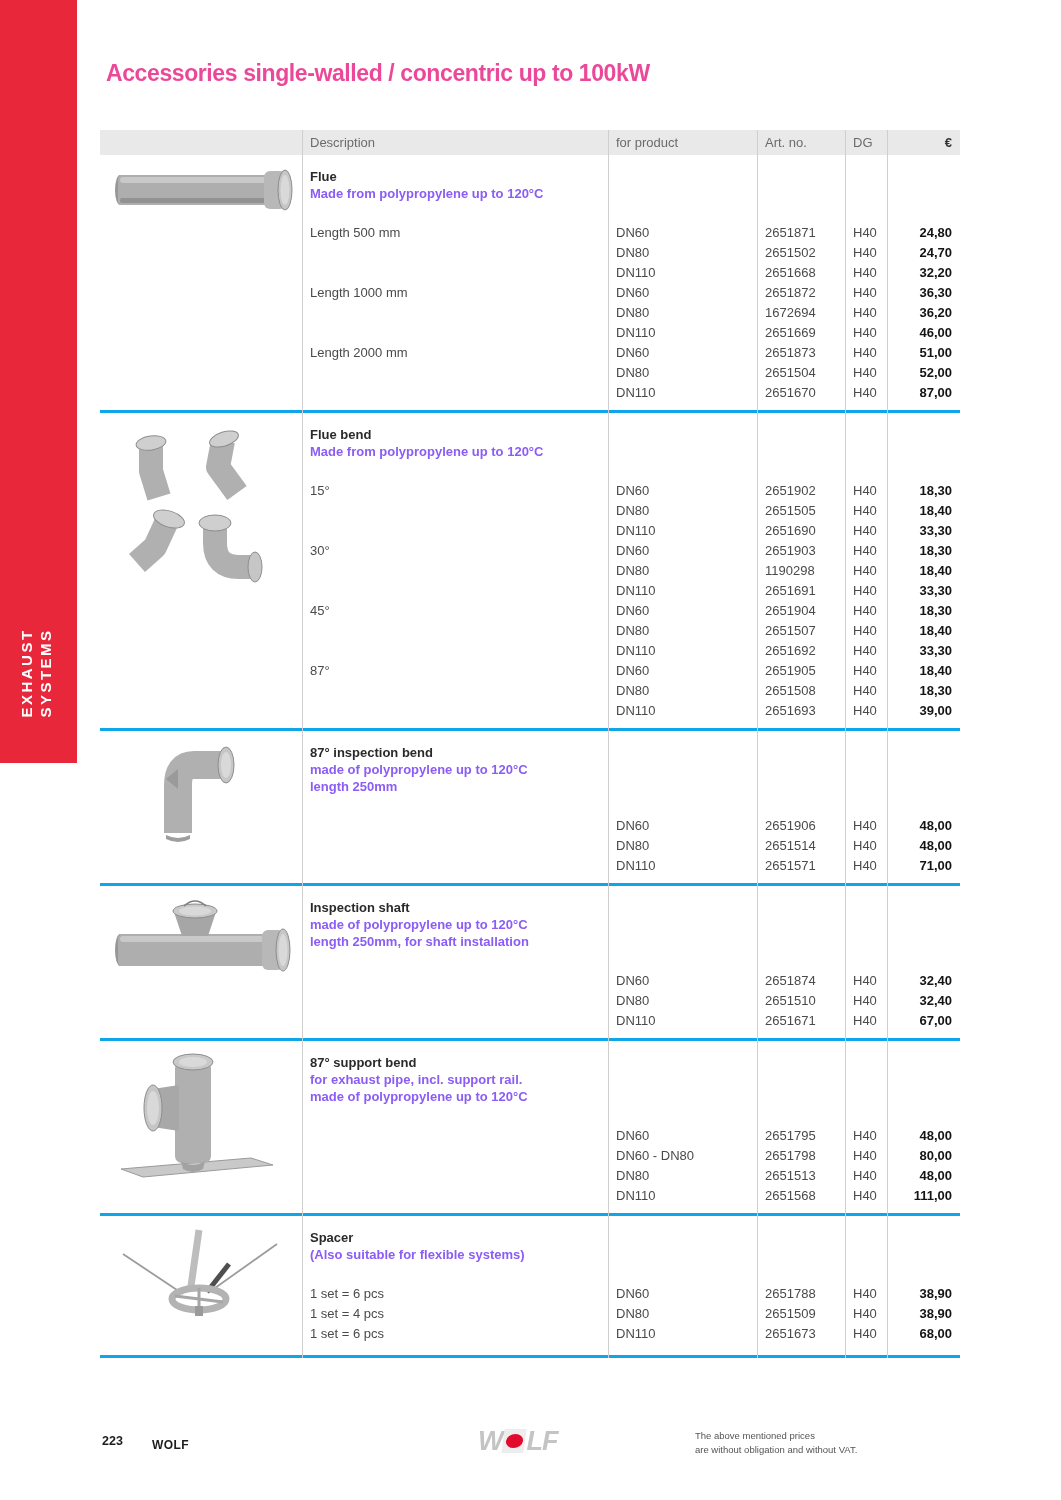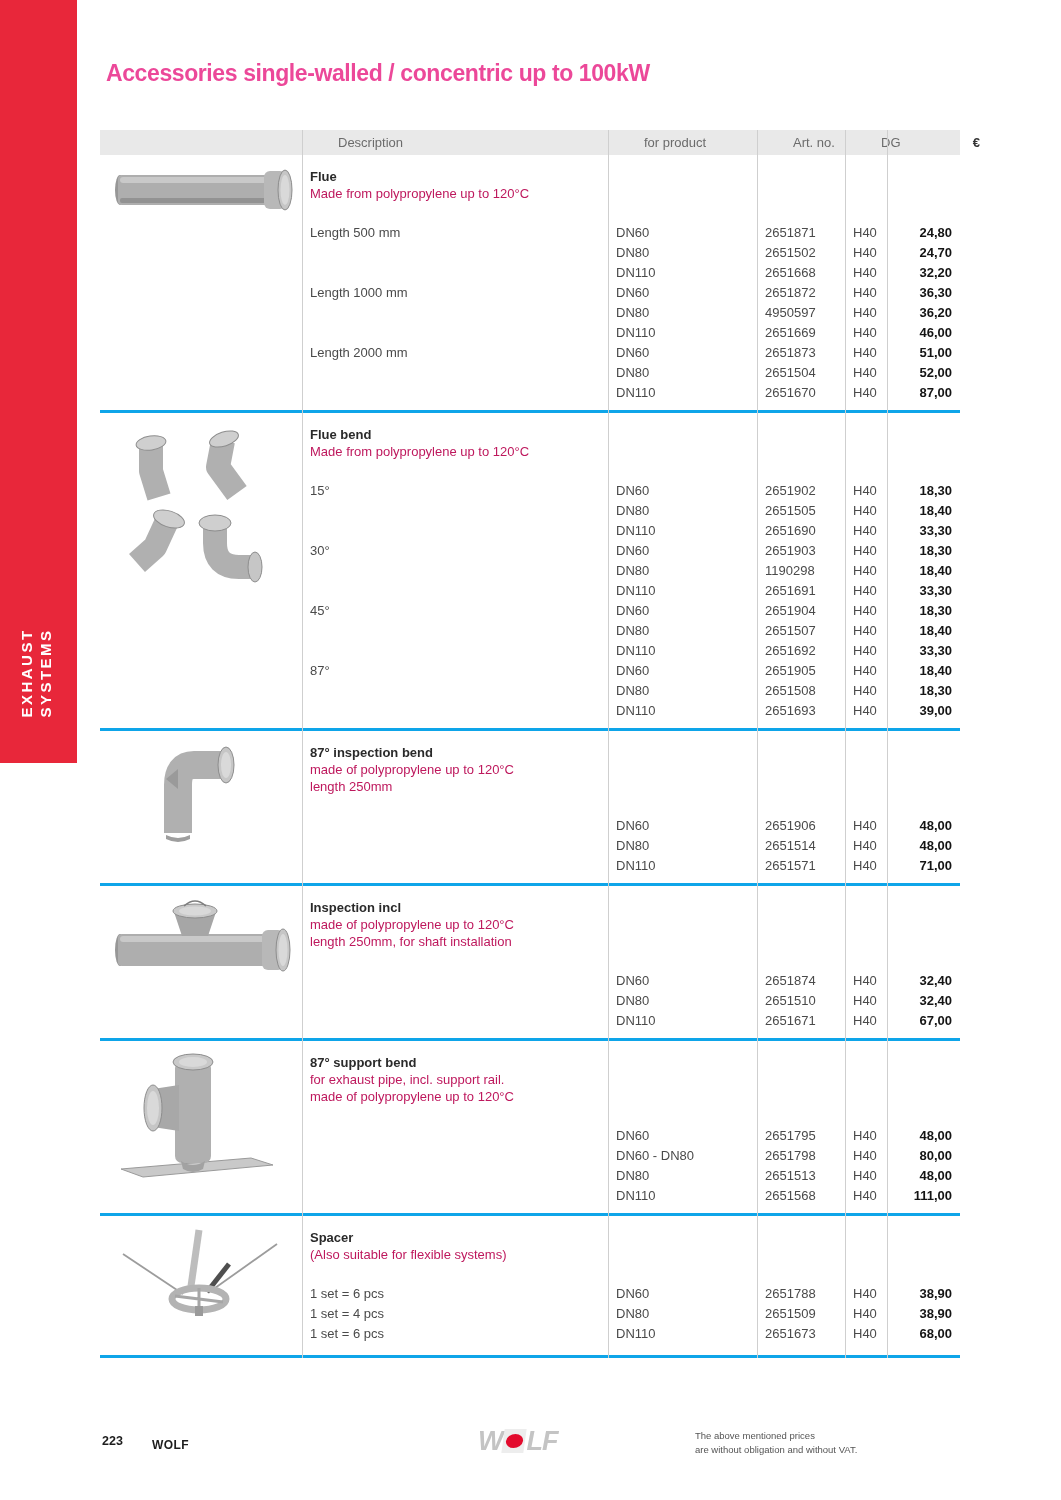"Description" .thead { padding-left: 28px -> none }
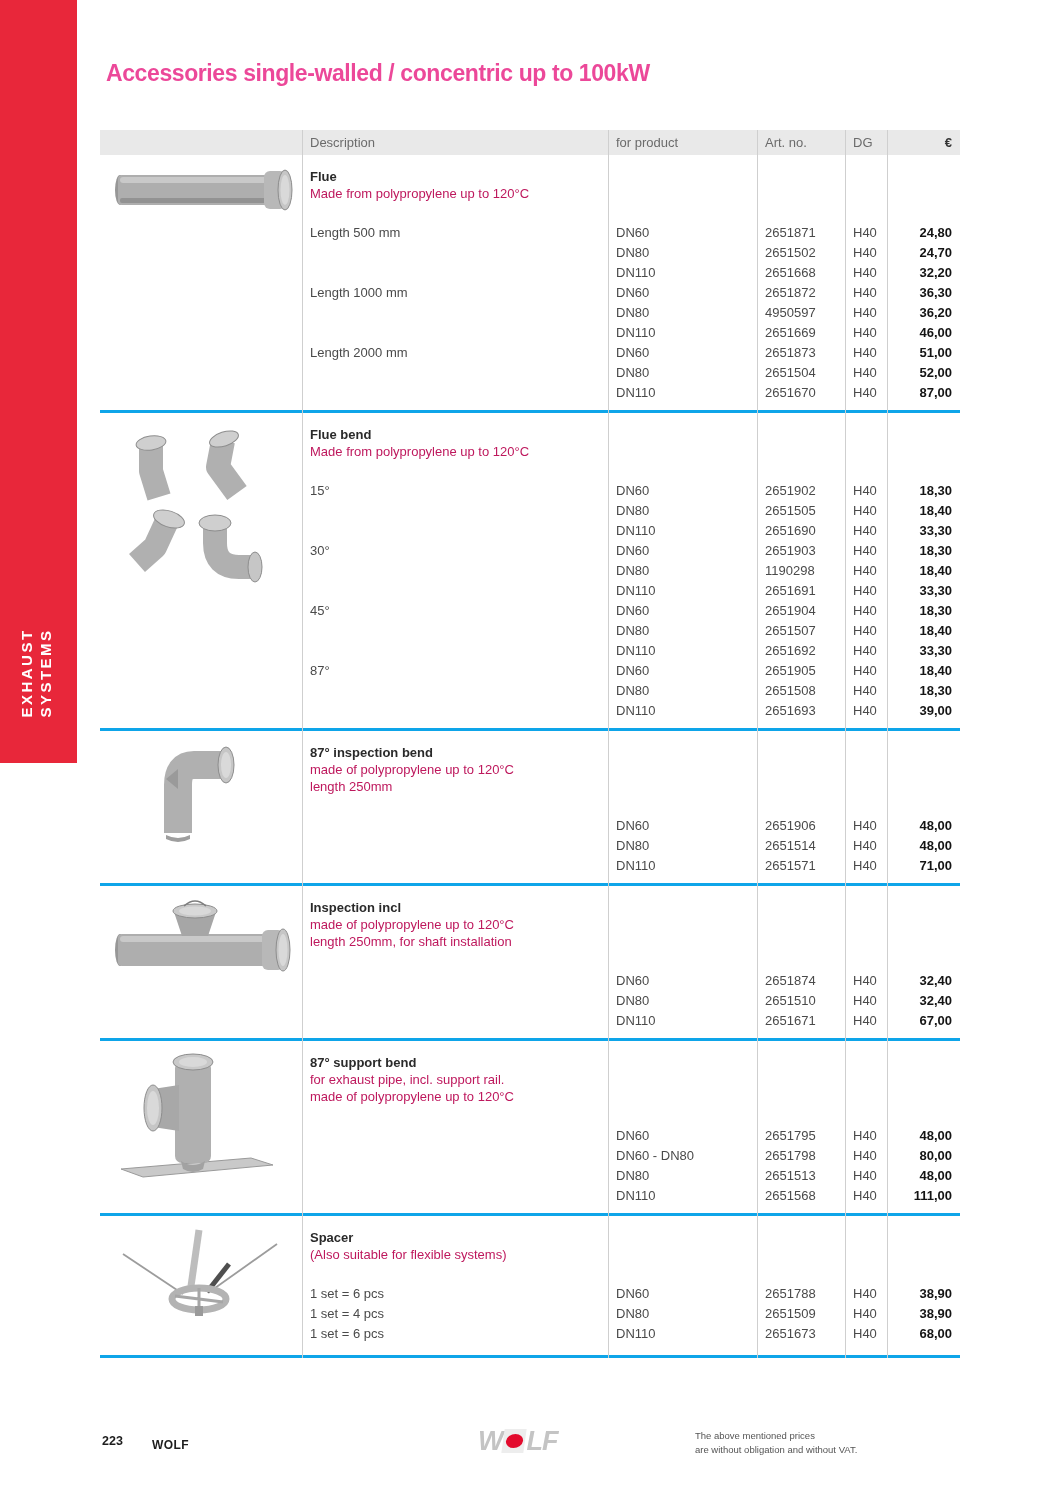"Made from polypropylene up to" .sec-sub { color: #be185d -> #8b5cf6; font-weight: none -> bold }
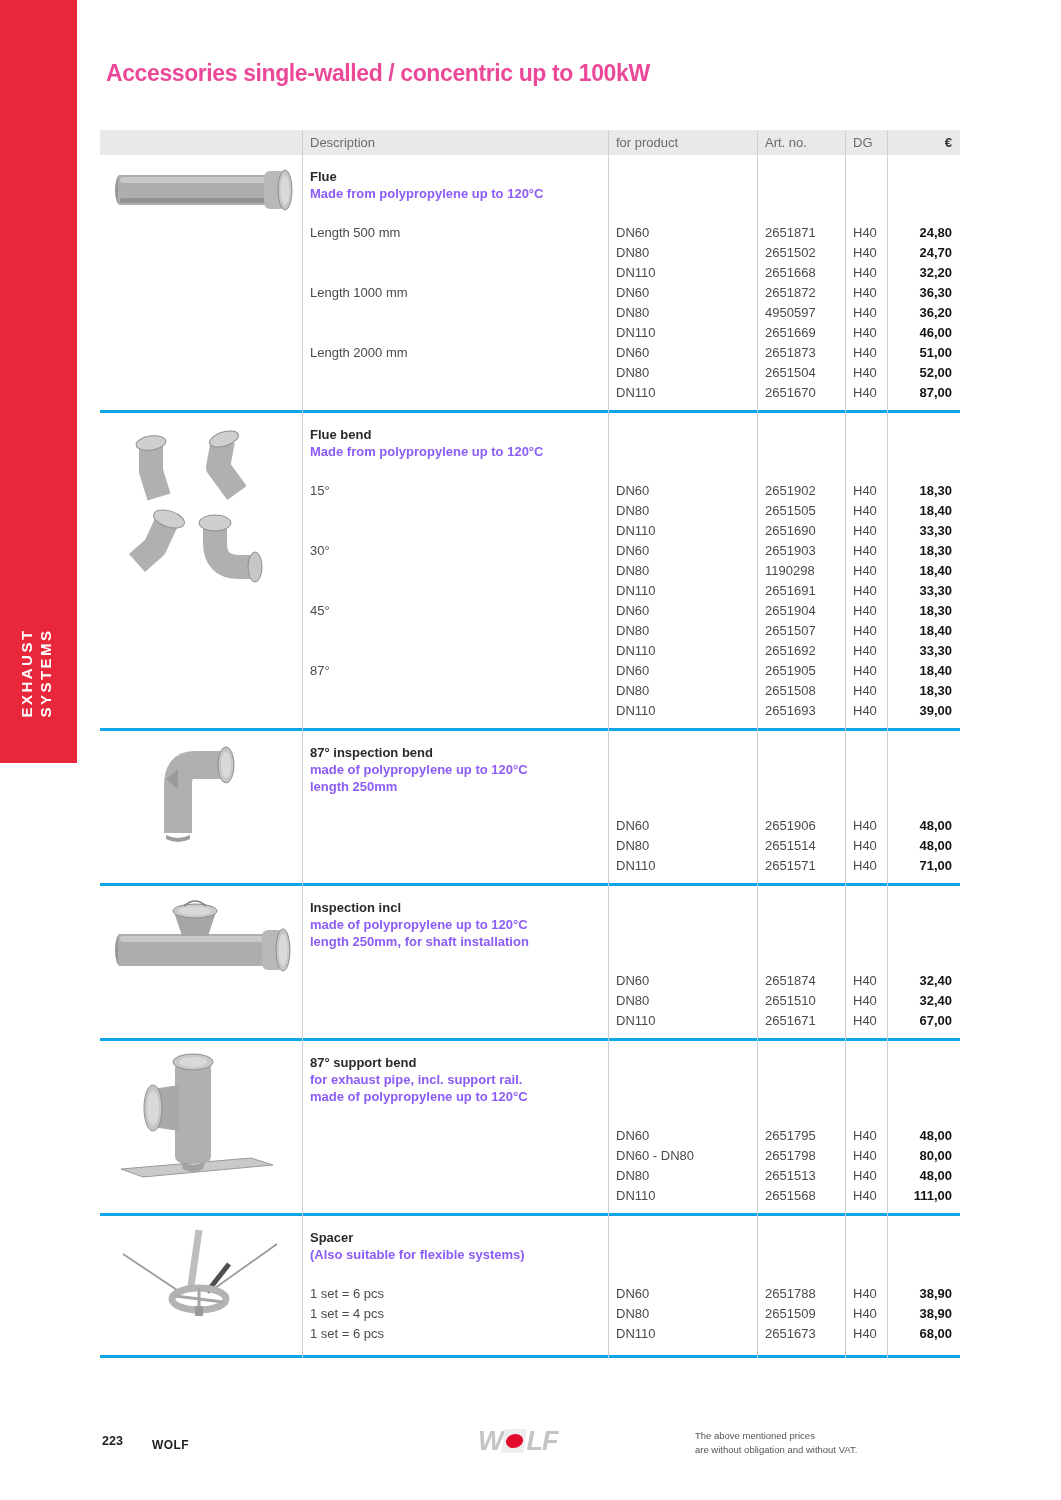"4950597" span.c-art { text: 4950597 -> 1672694 }
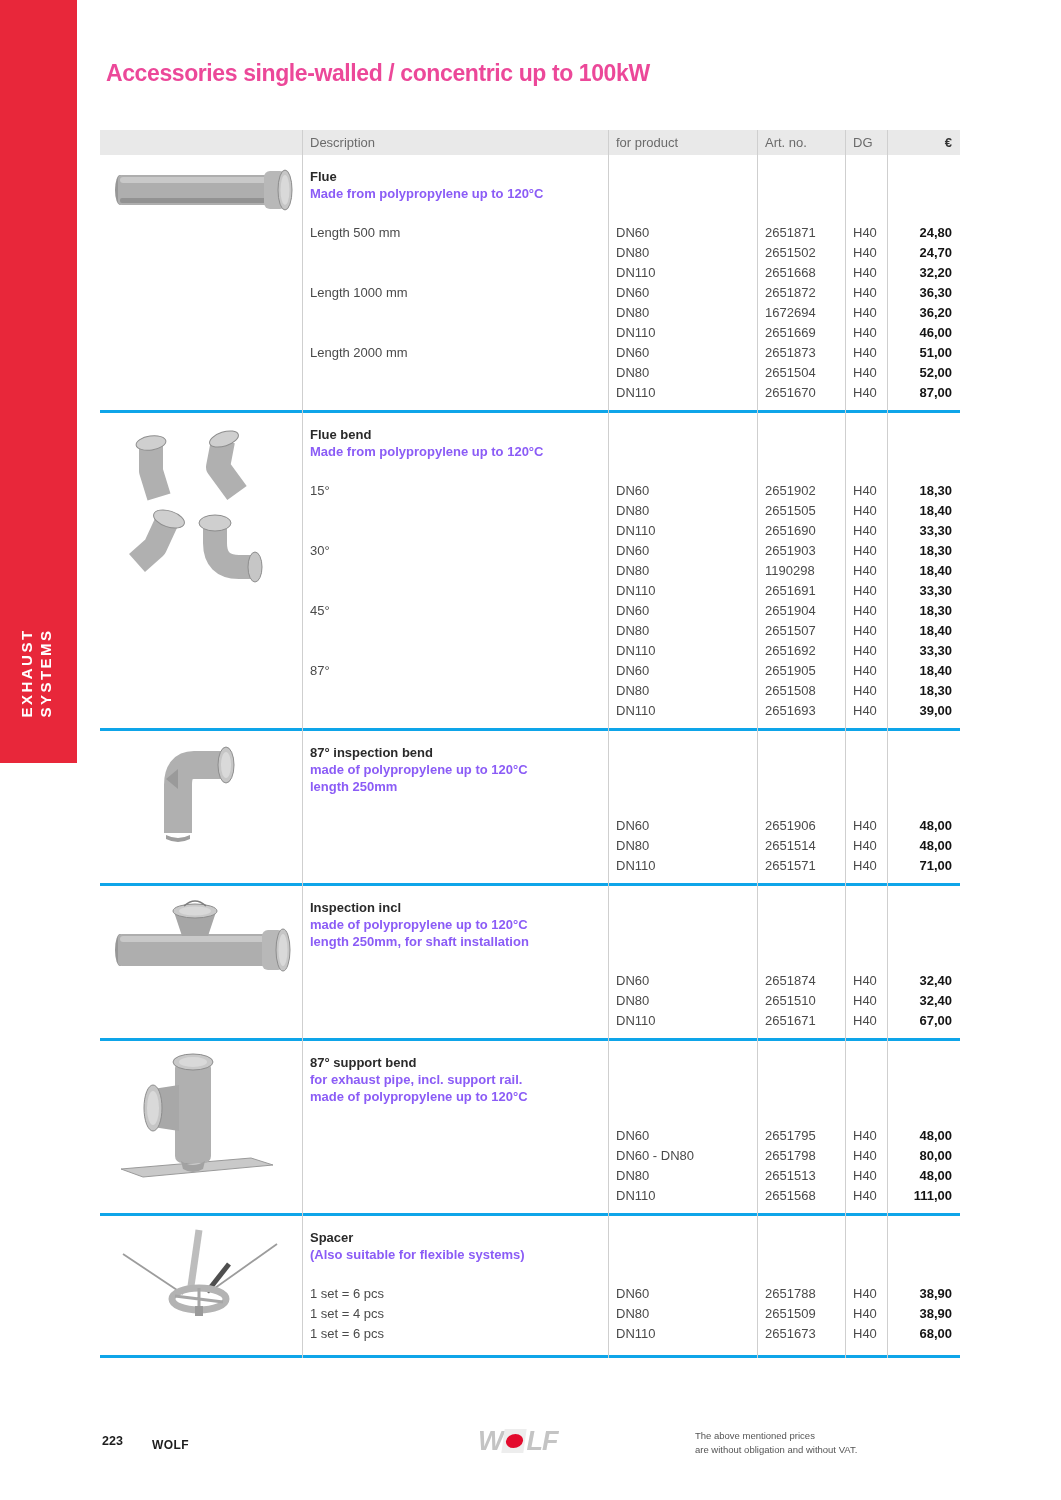"Inspection incl" div.sec-title { text: incl -> shaft }
